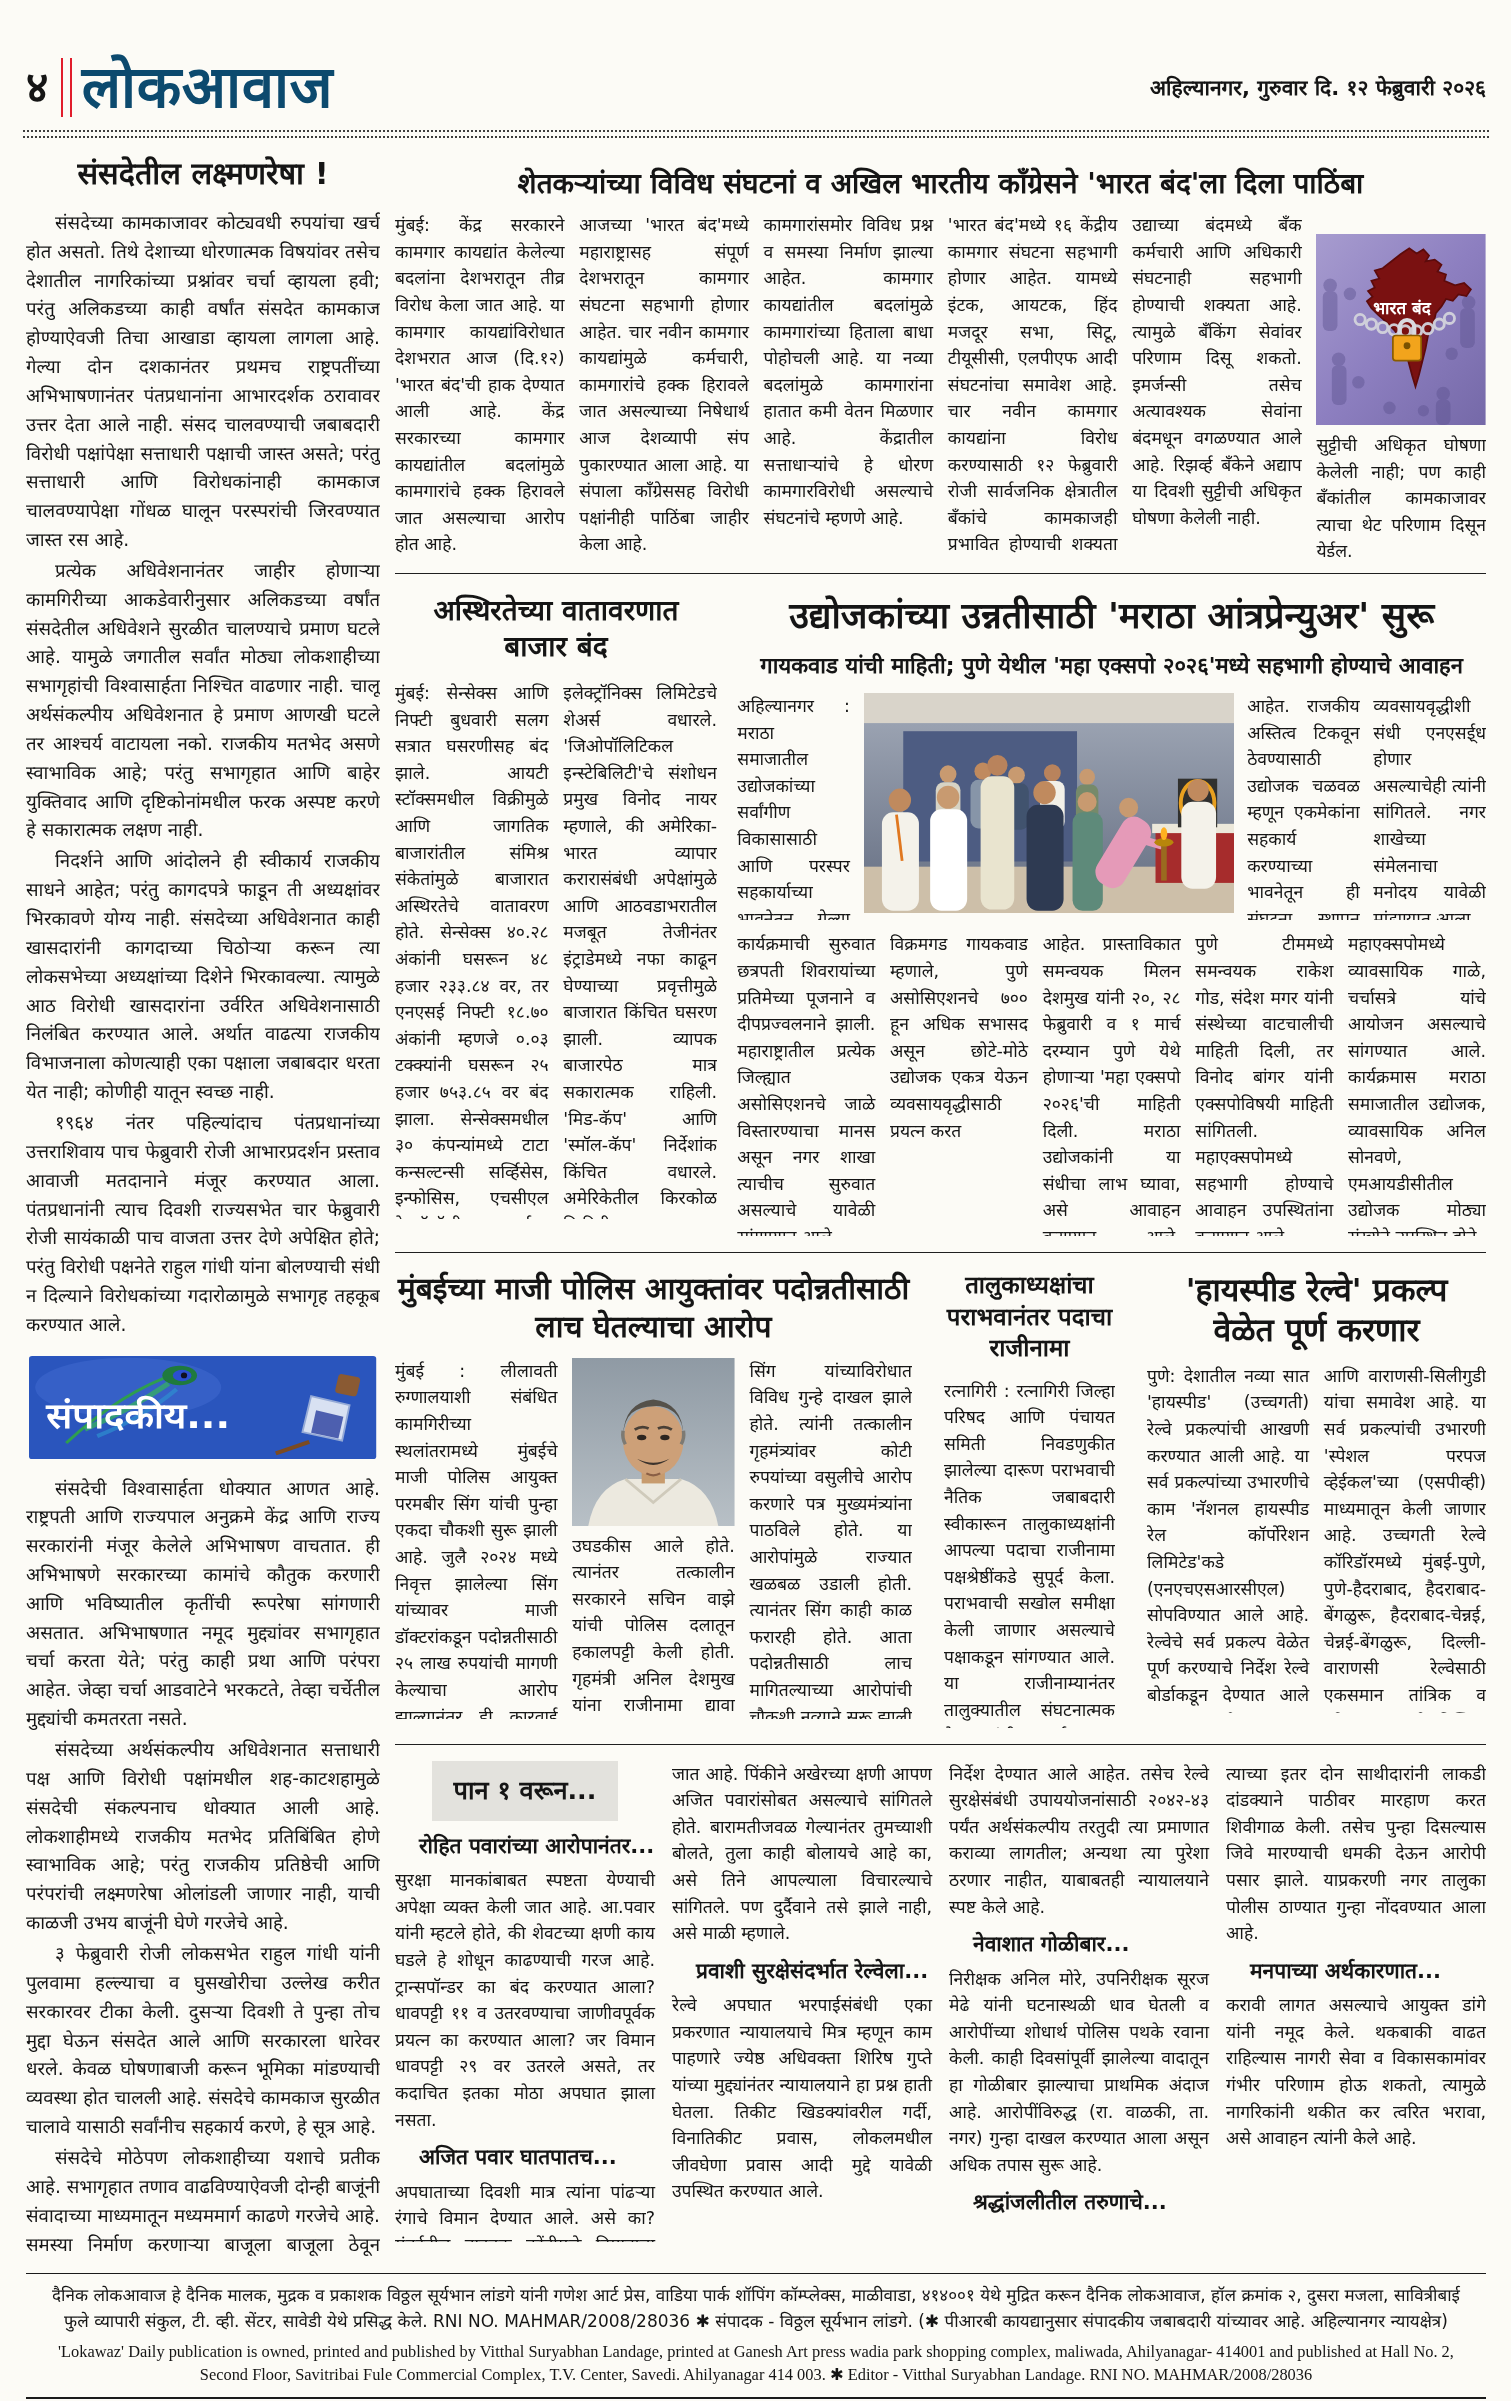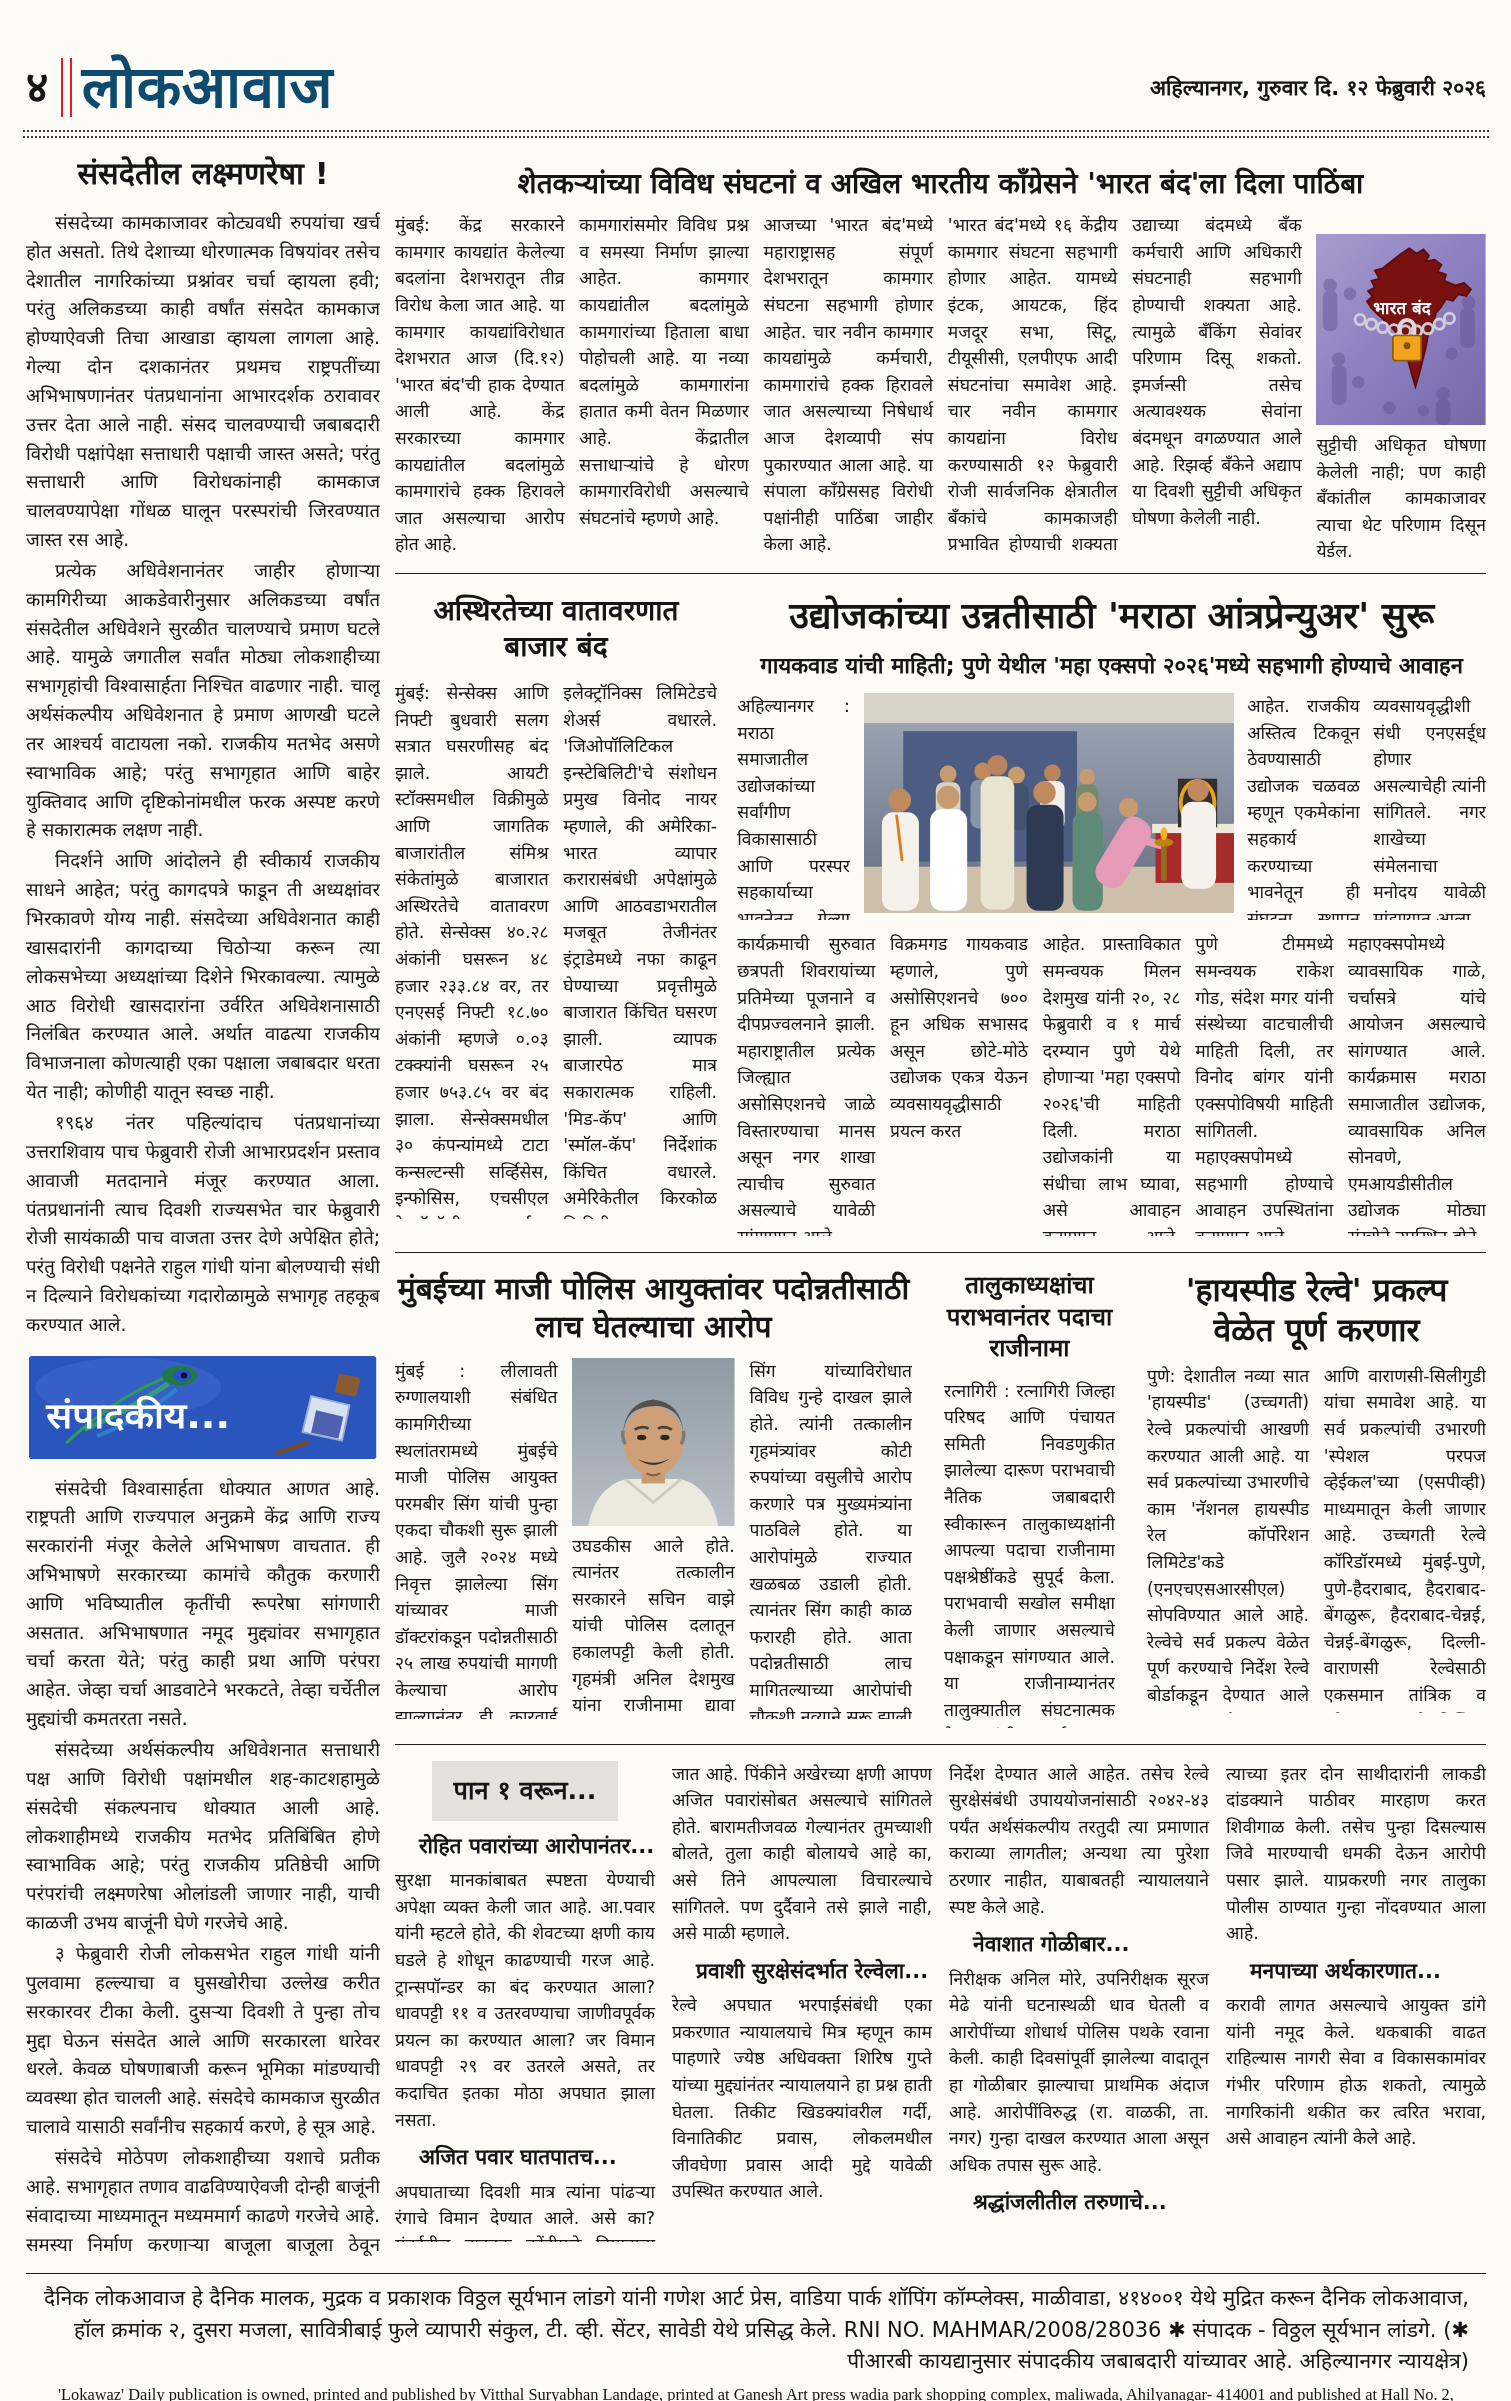"कामगारांसमोर विविध प्रश्न व समस्या" div.col { order: before "आजच्या 'भारत बंद'मध्ये महाराष्ट्रासह" -> after "आजच्या 'भारत बंद'मध्ये महाराष्ट्रासह" }
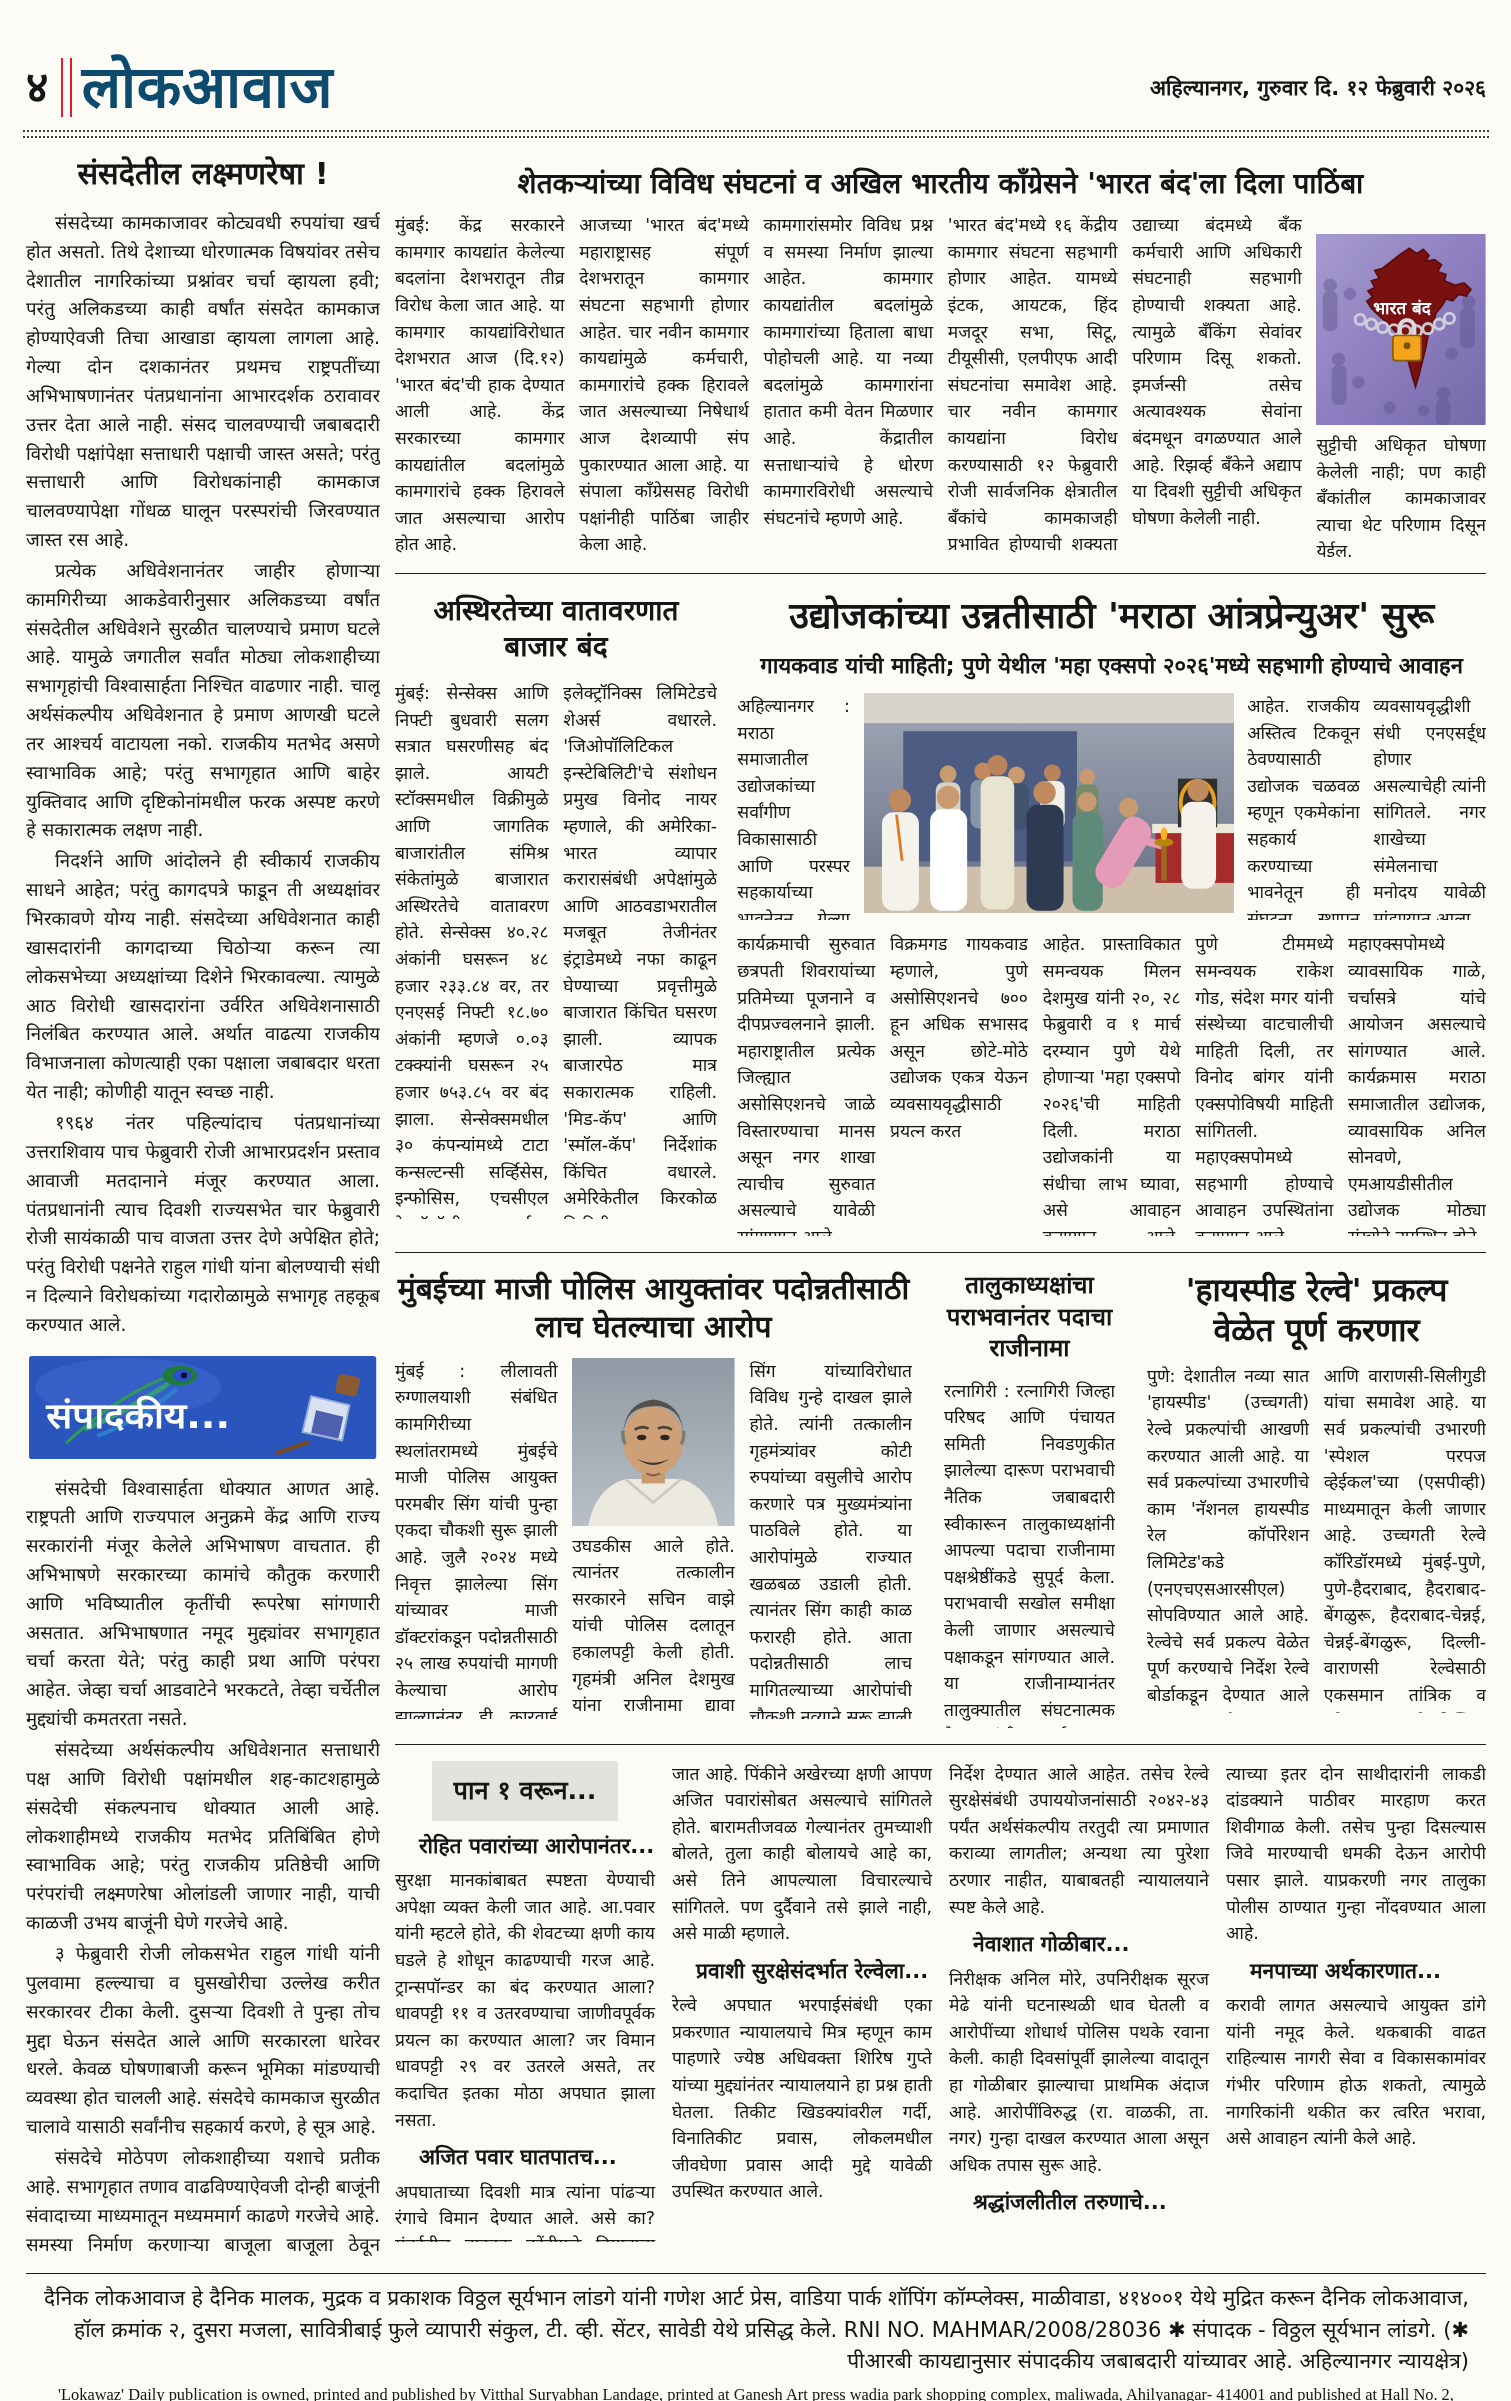"दैनिक लोकआवाज हे दैनिक मालक," .foot-mr { font-size: 21px -> 17px; text-align: right -> none }
